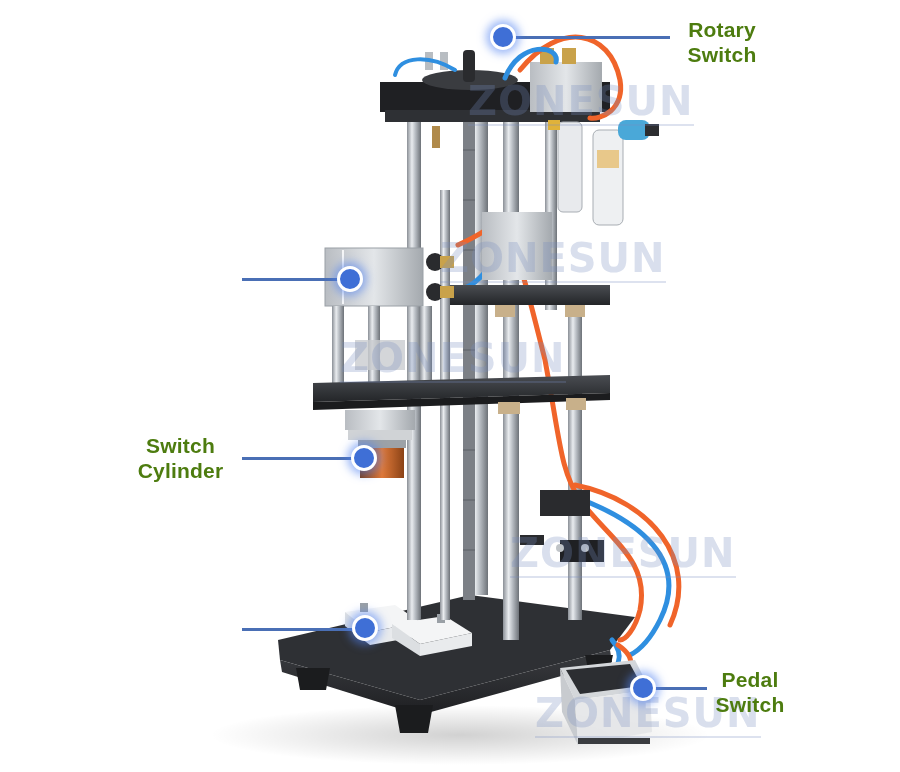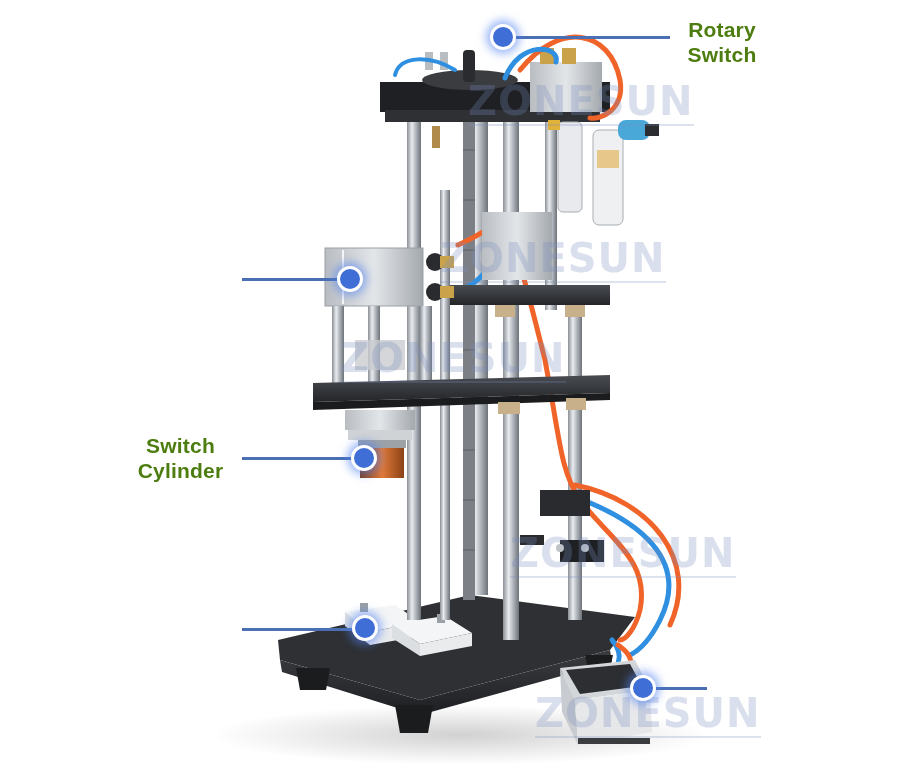"Pedal" div.label { html: none -> <div> <span>Pedal</span> <span>Switch</span> </div> }
